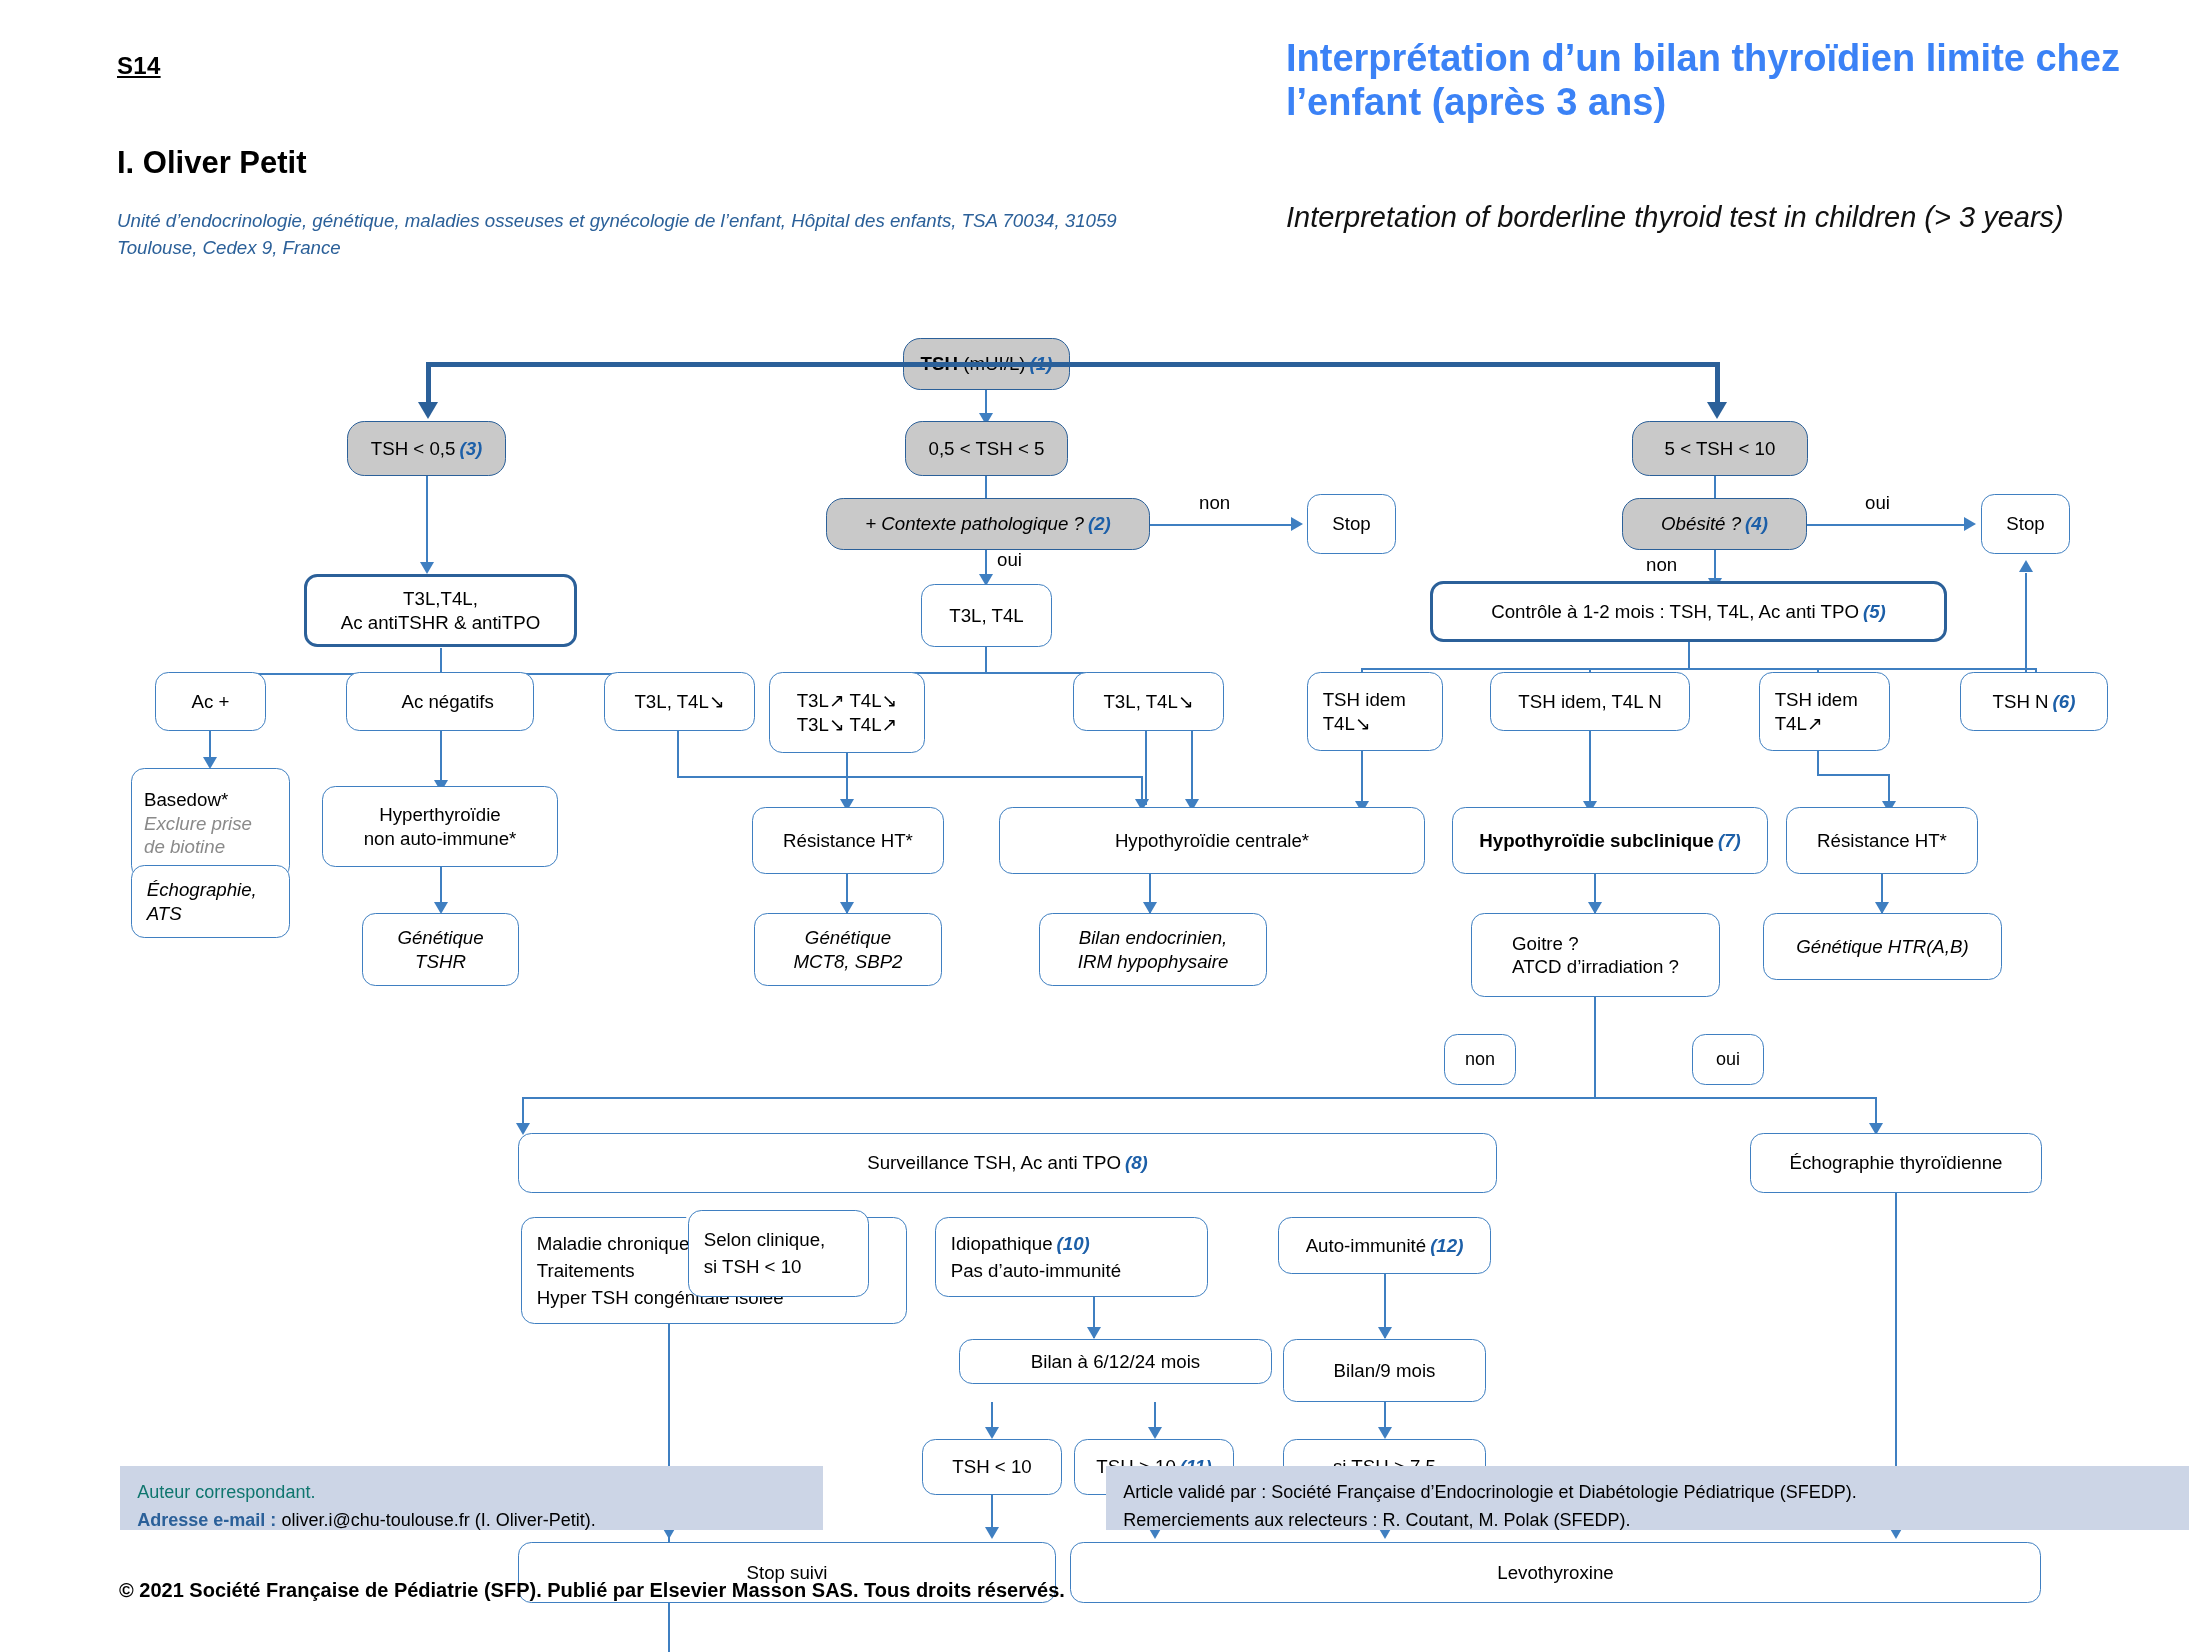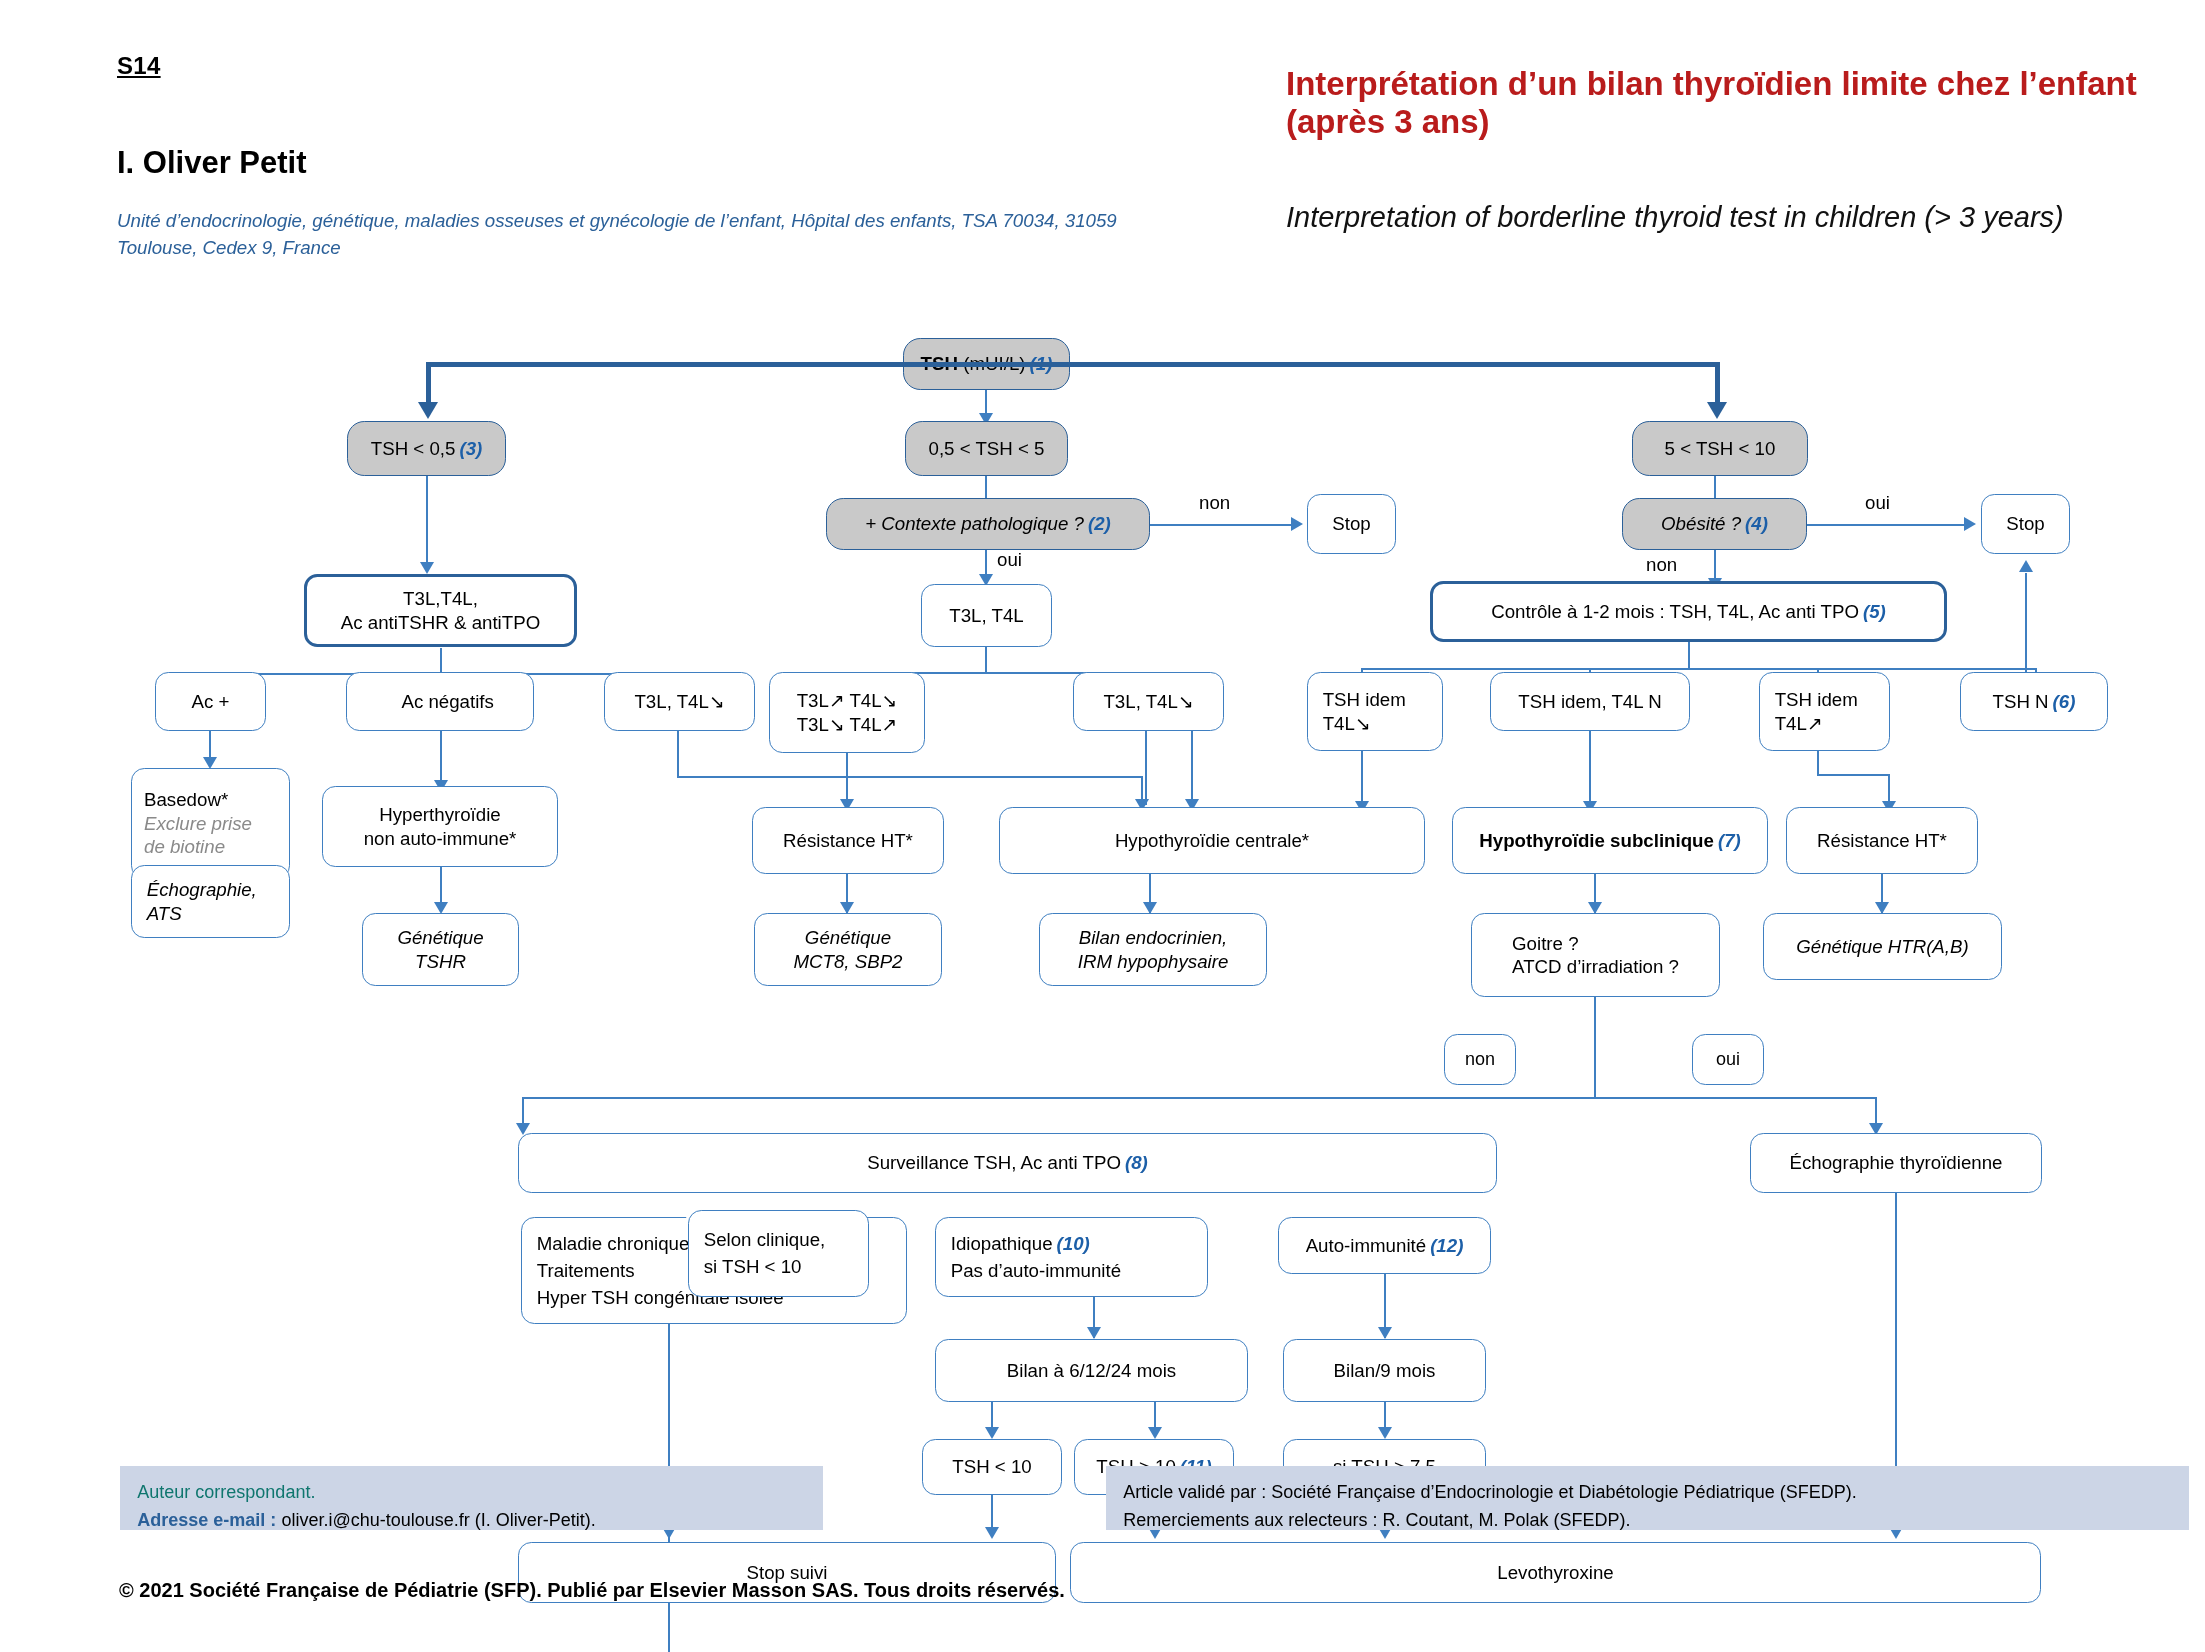"Interprétation d’un bilan thyroïdien" .title { color: #b91c1c -> #3b82f6; font-size: 33px -> 38px; margin-top: 28px -> none }
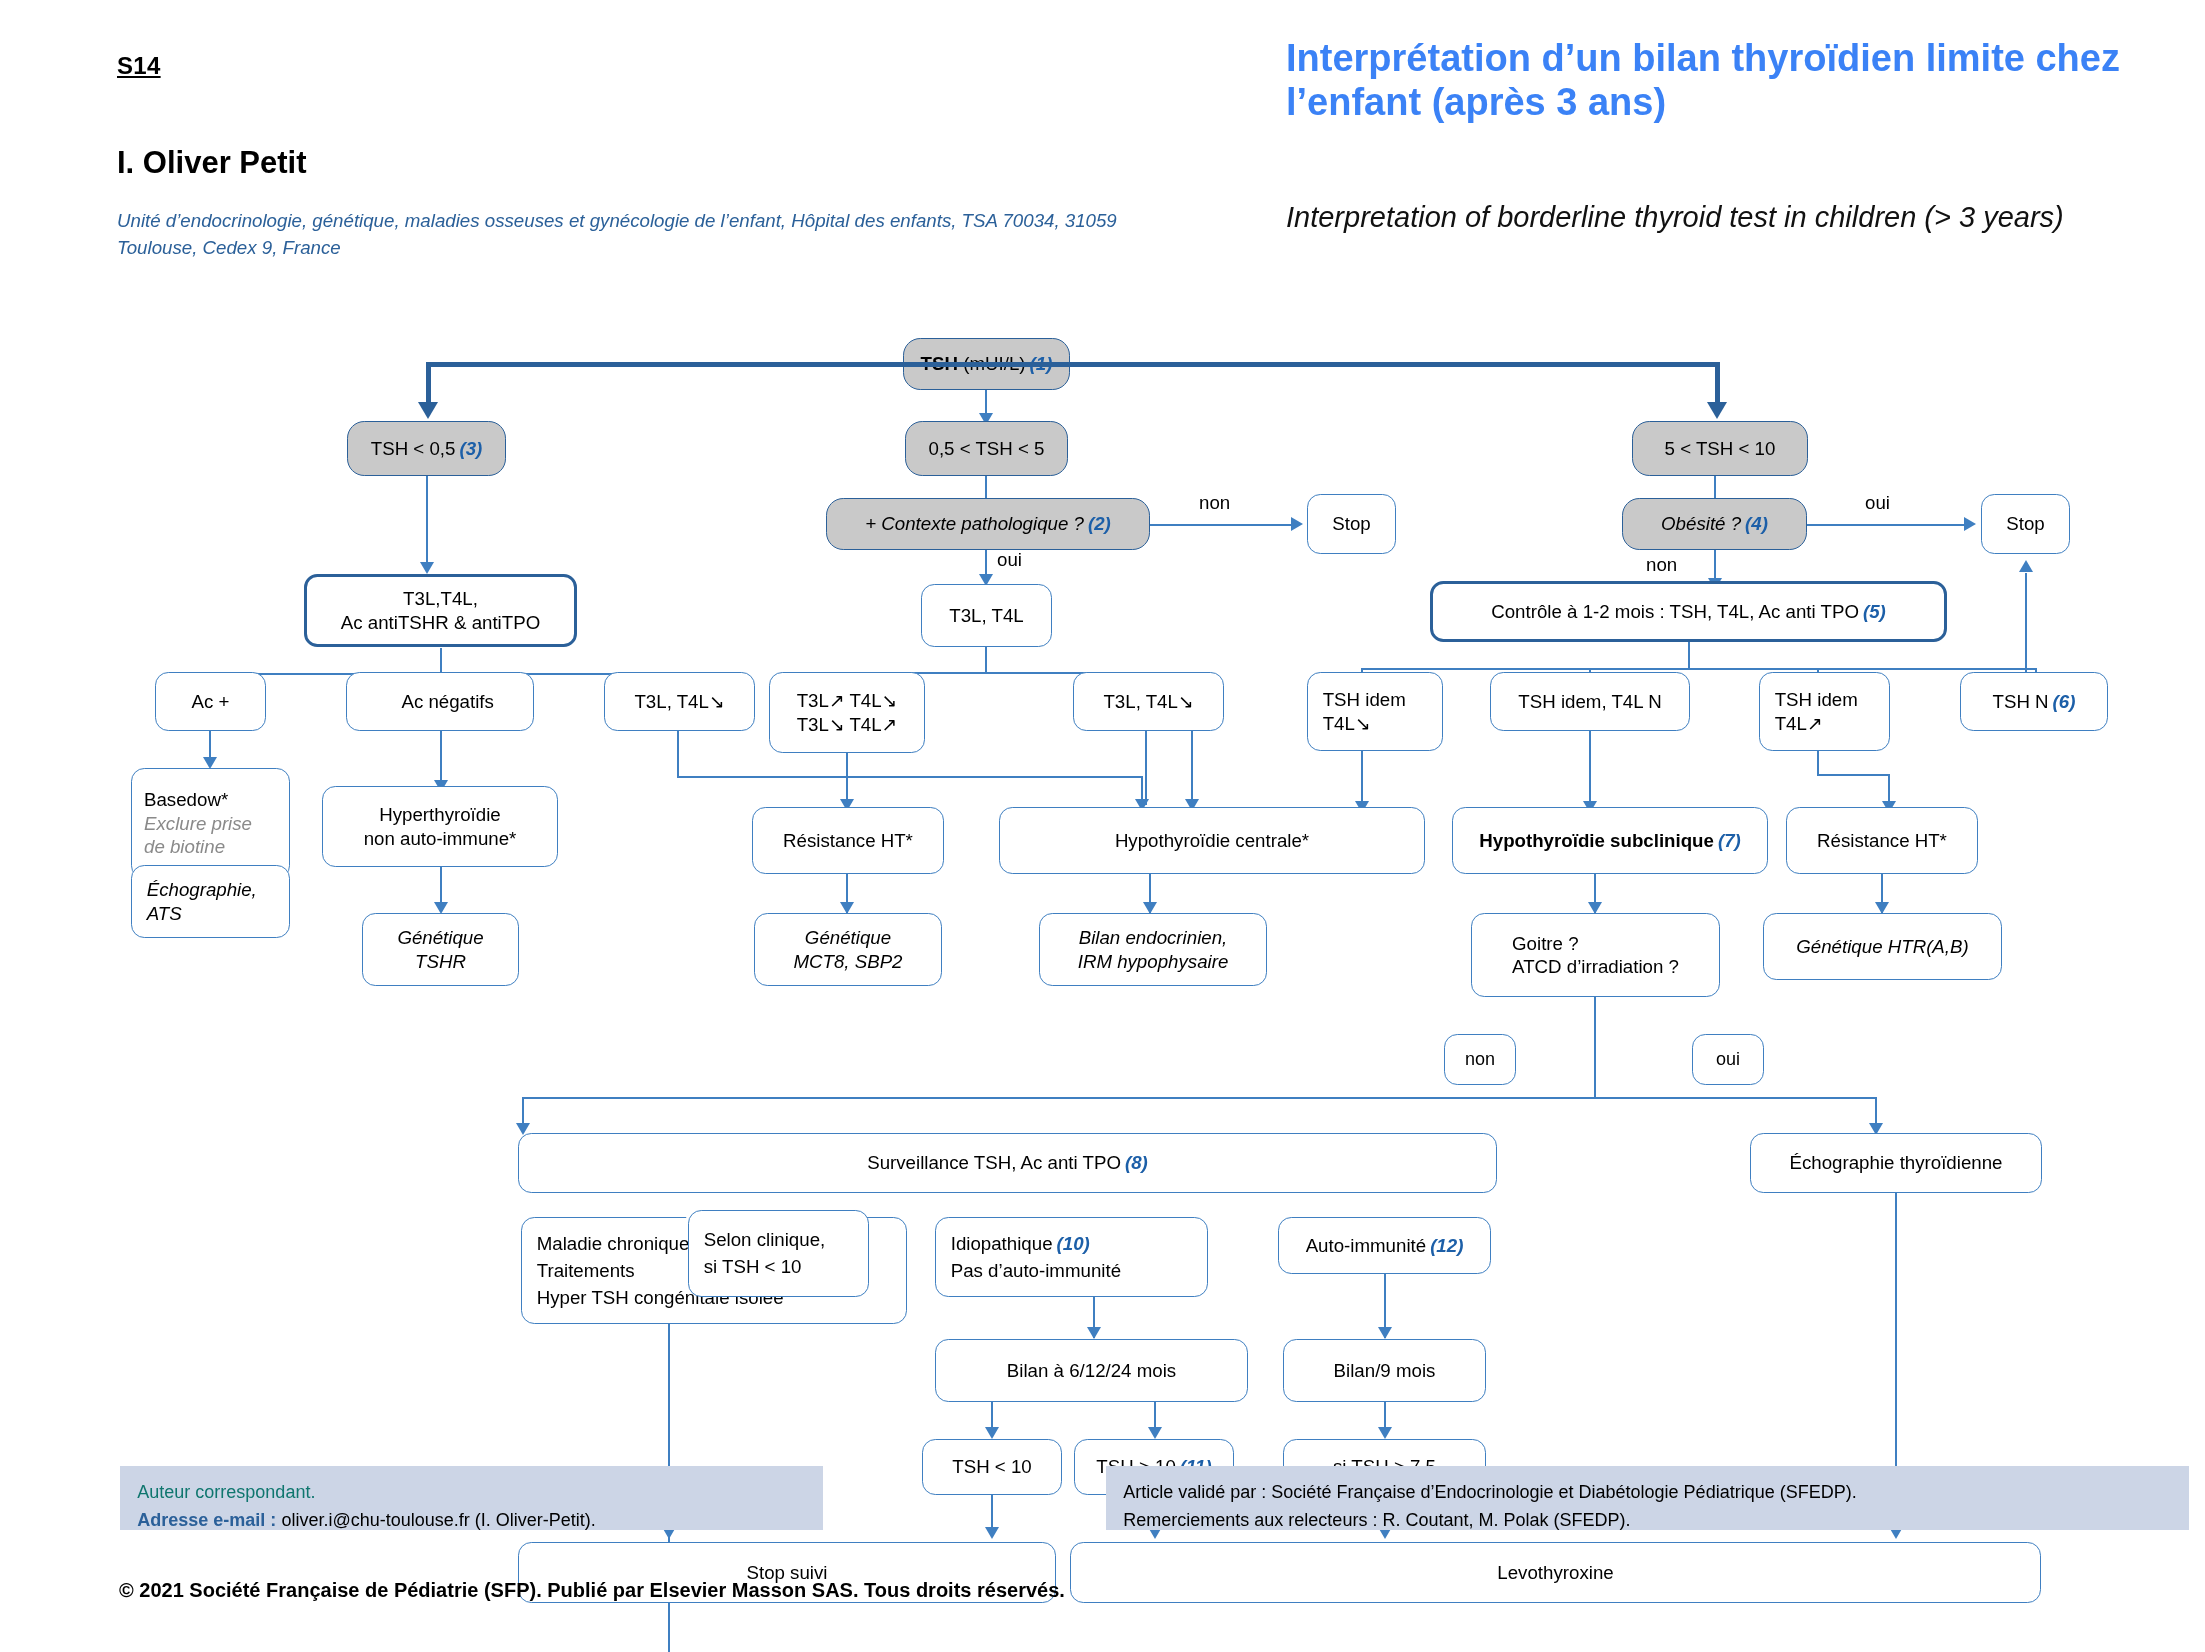"Bilan à 6/12/24 mois" div.n { height: 63px -> 45px; left: 935px -> 959px }
